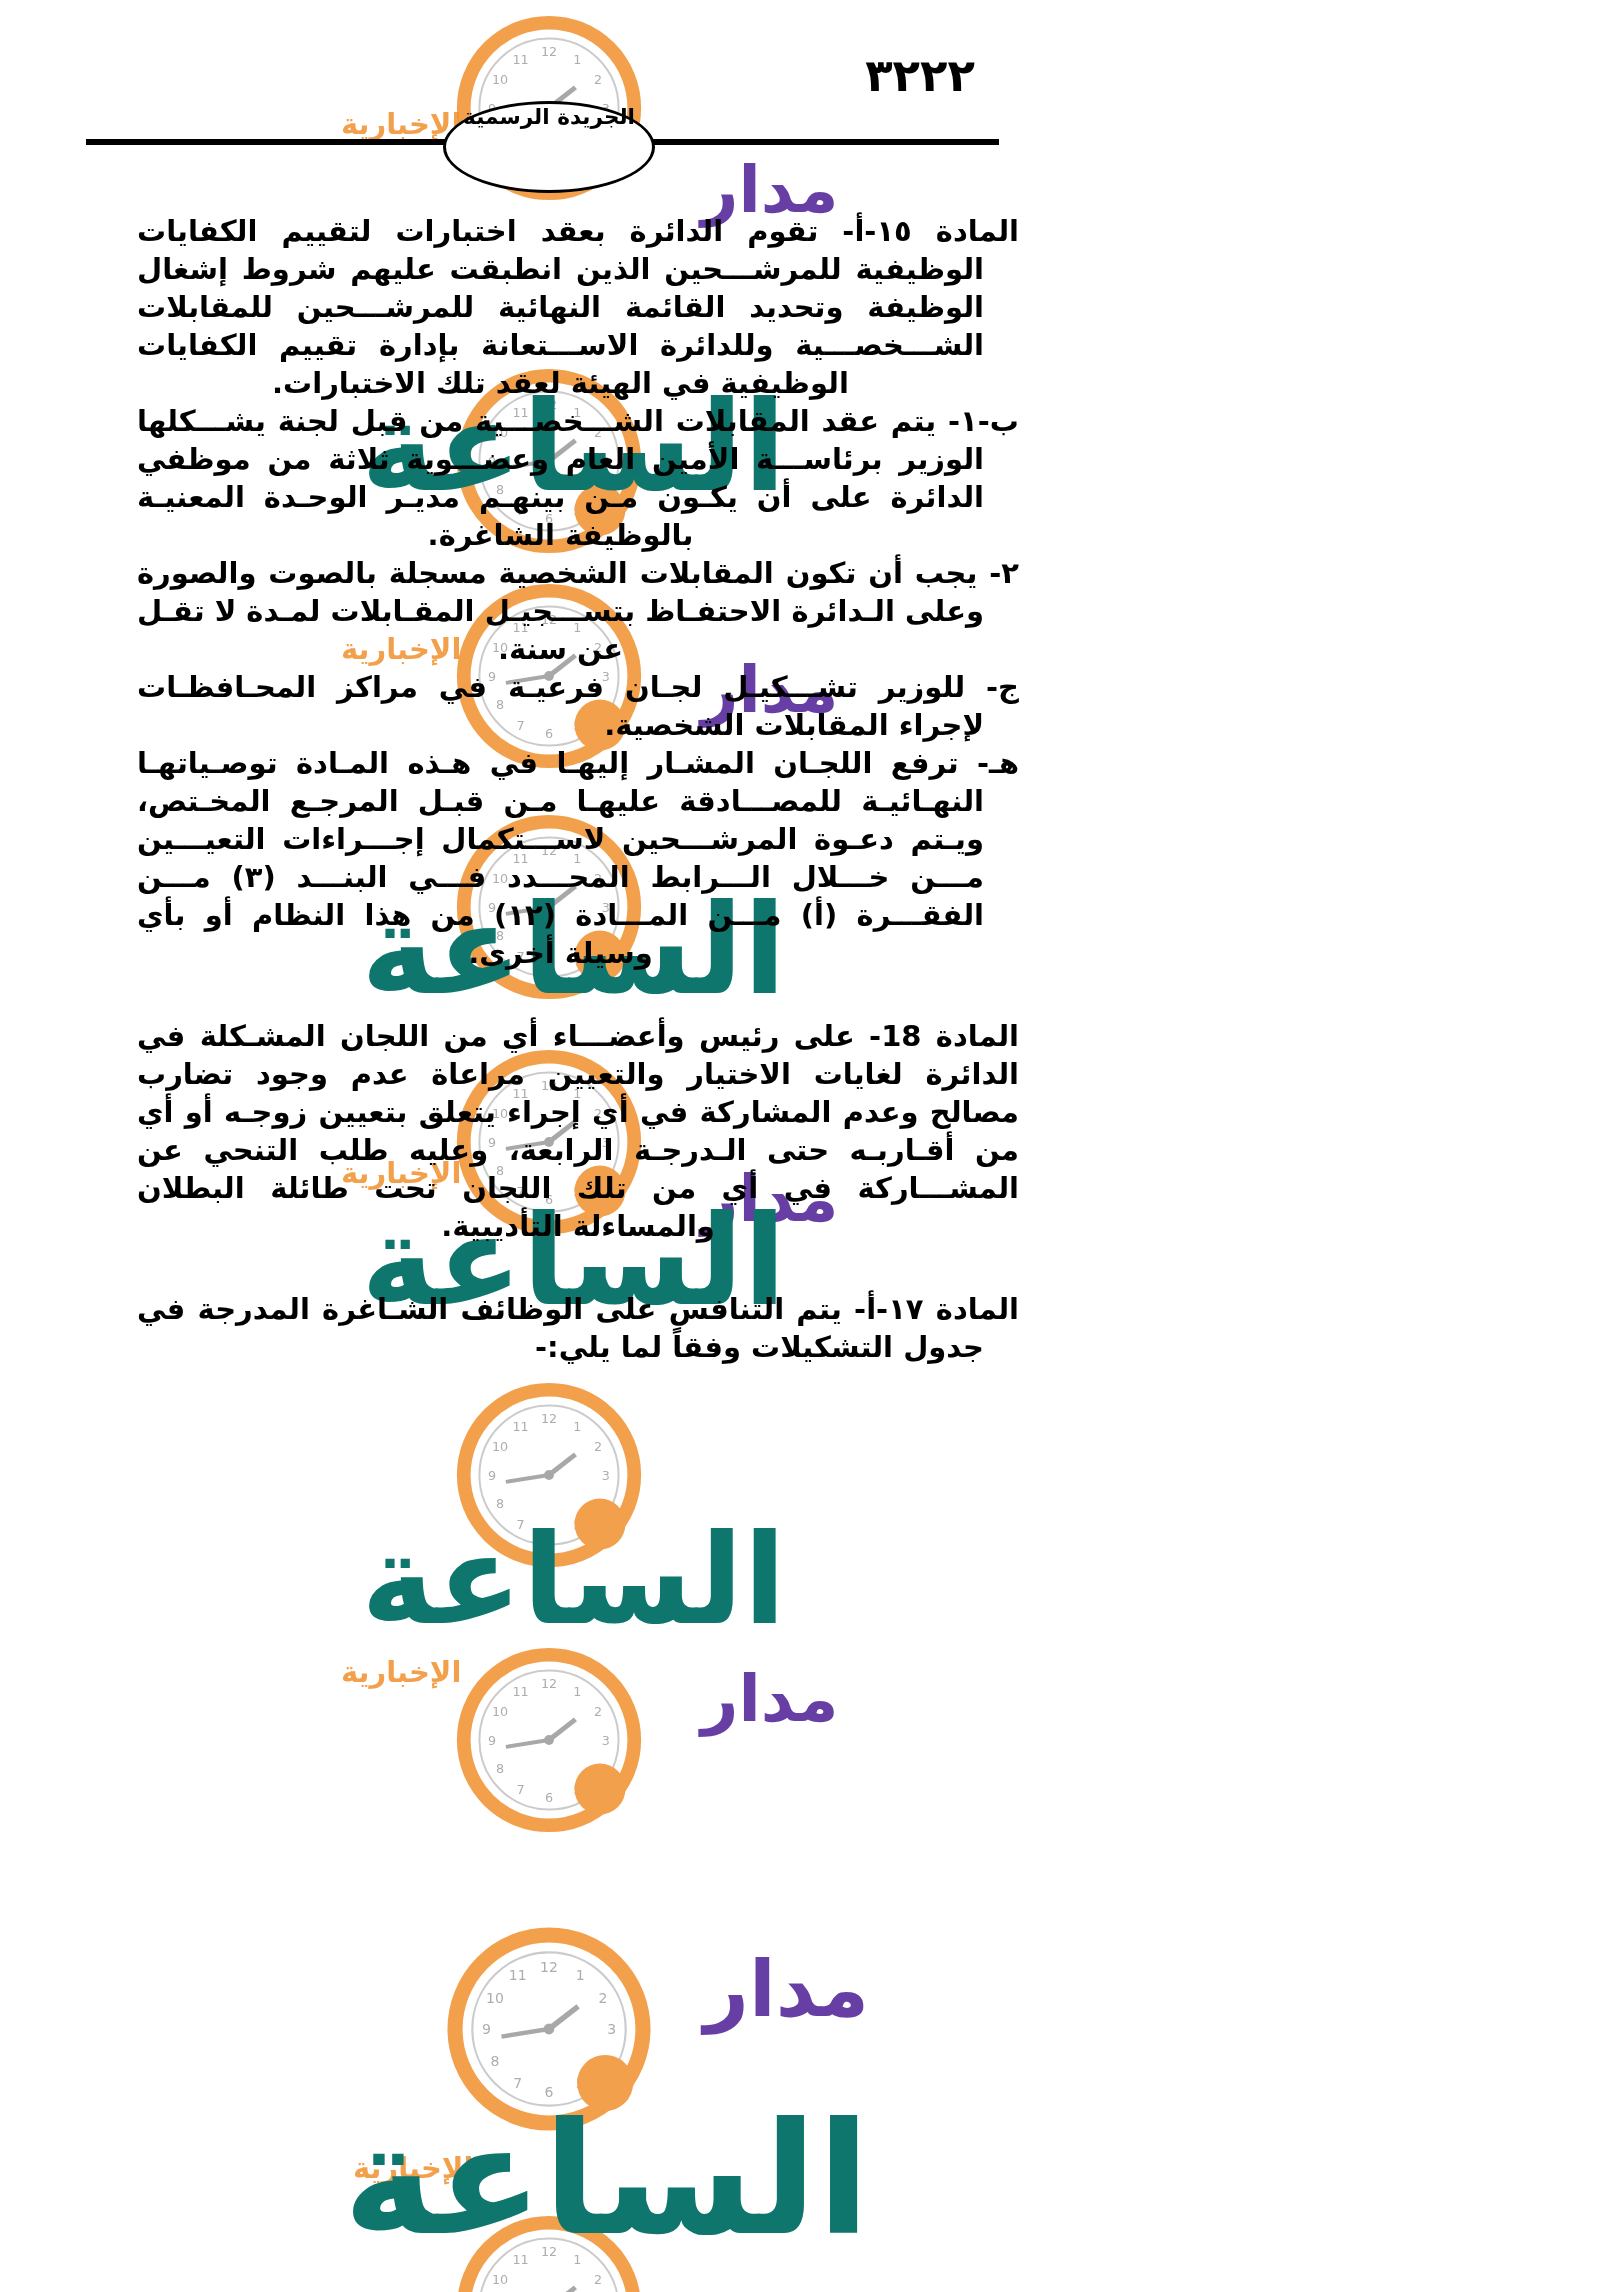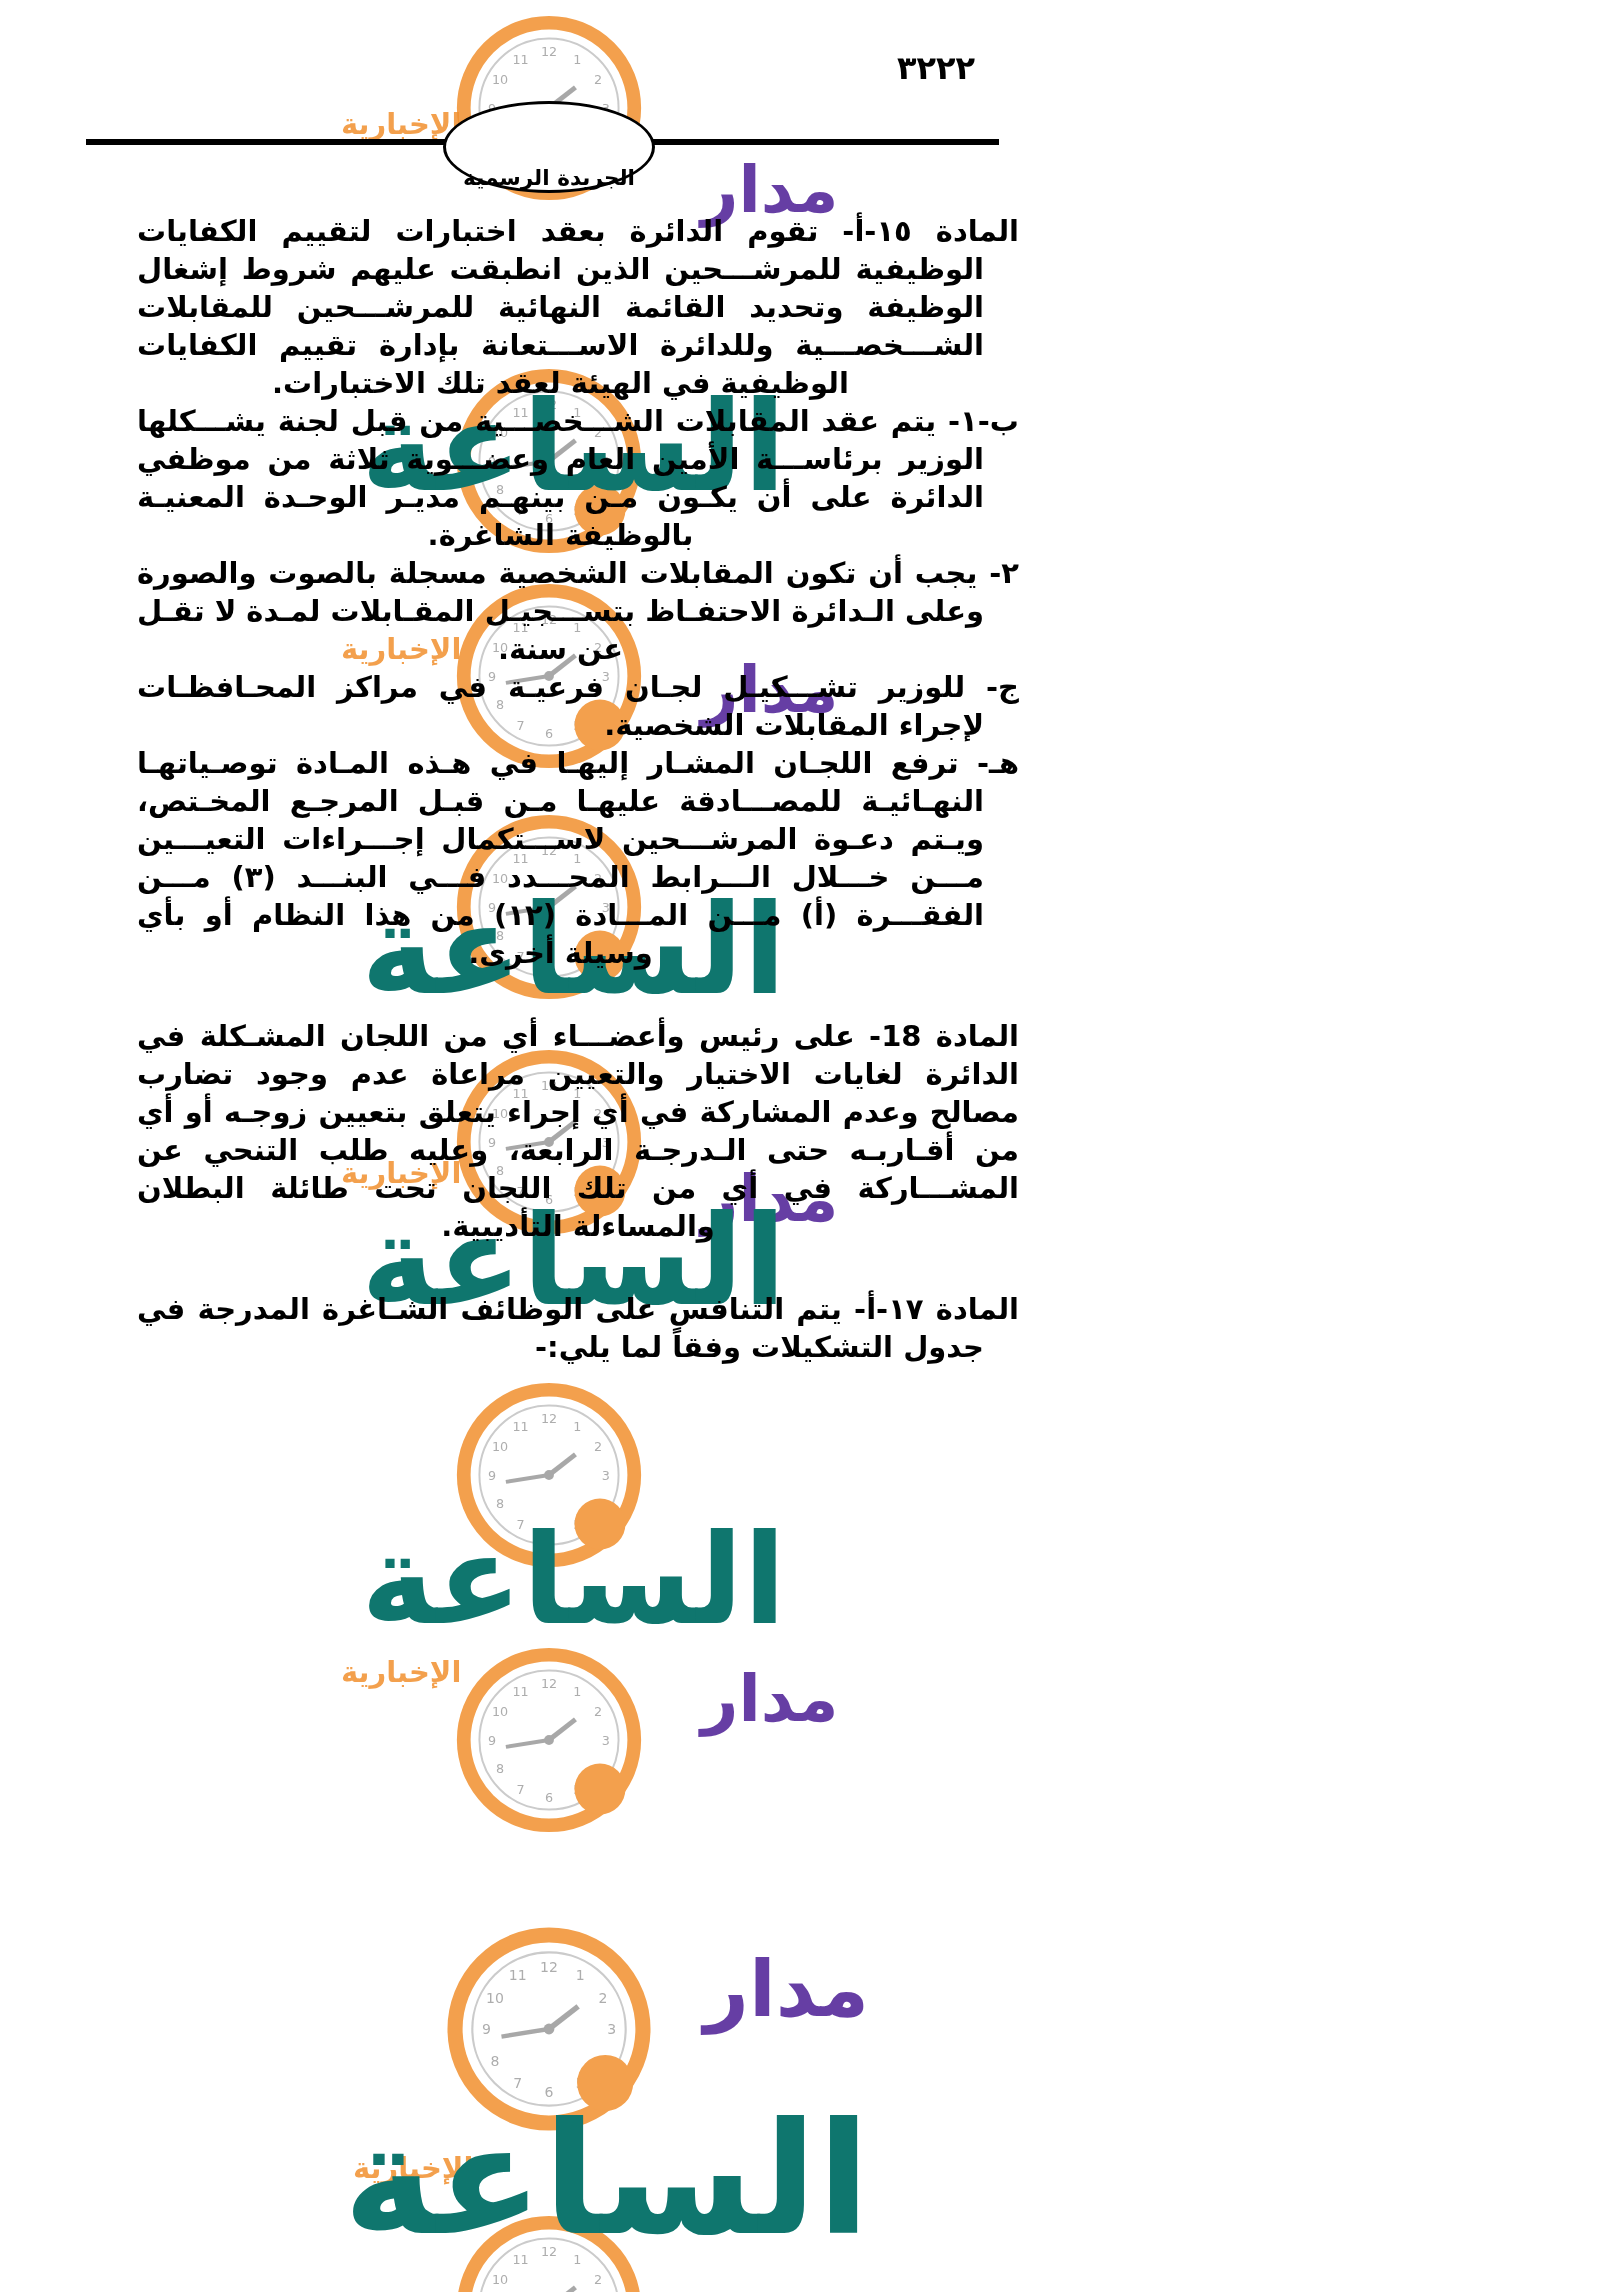"٣٢٢٢" .page-number { font-size: 32px -> 45px }
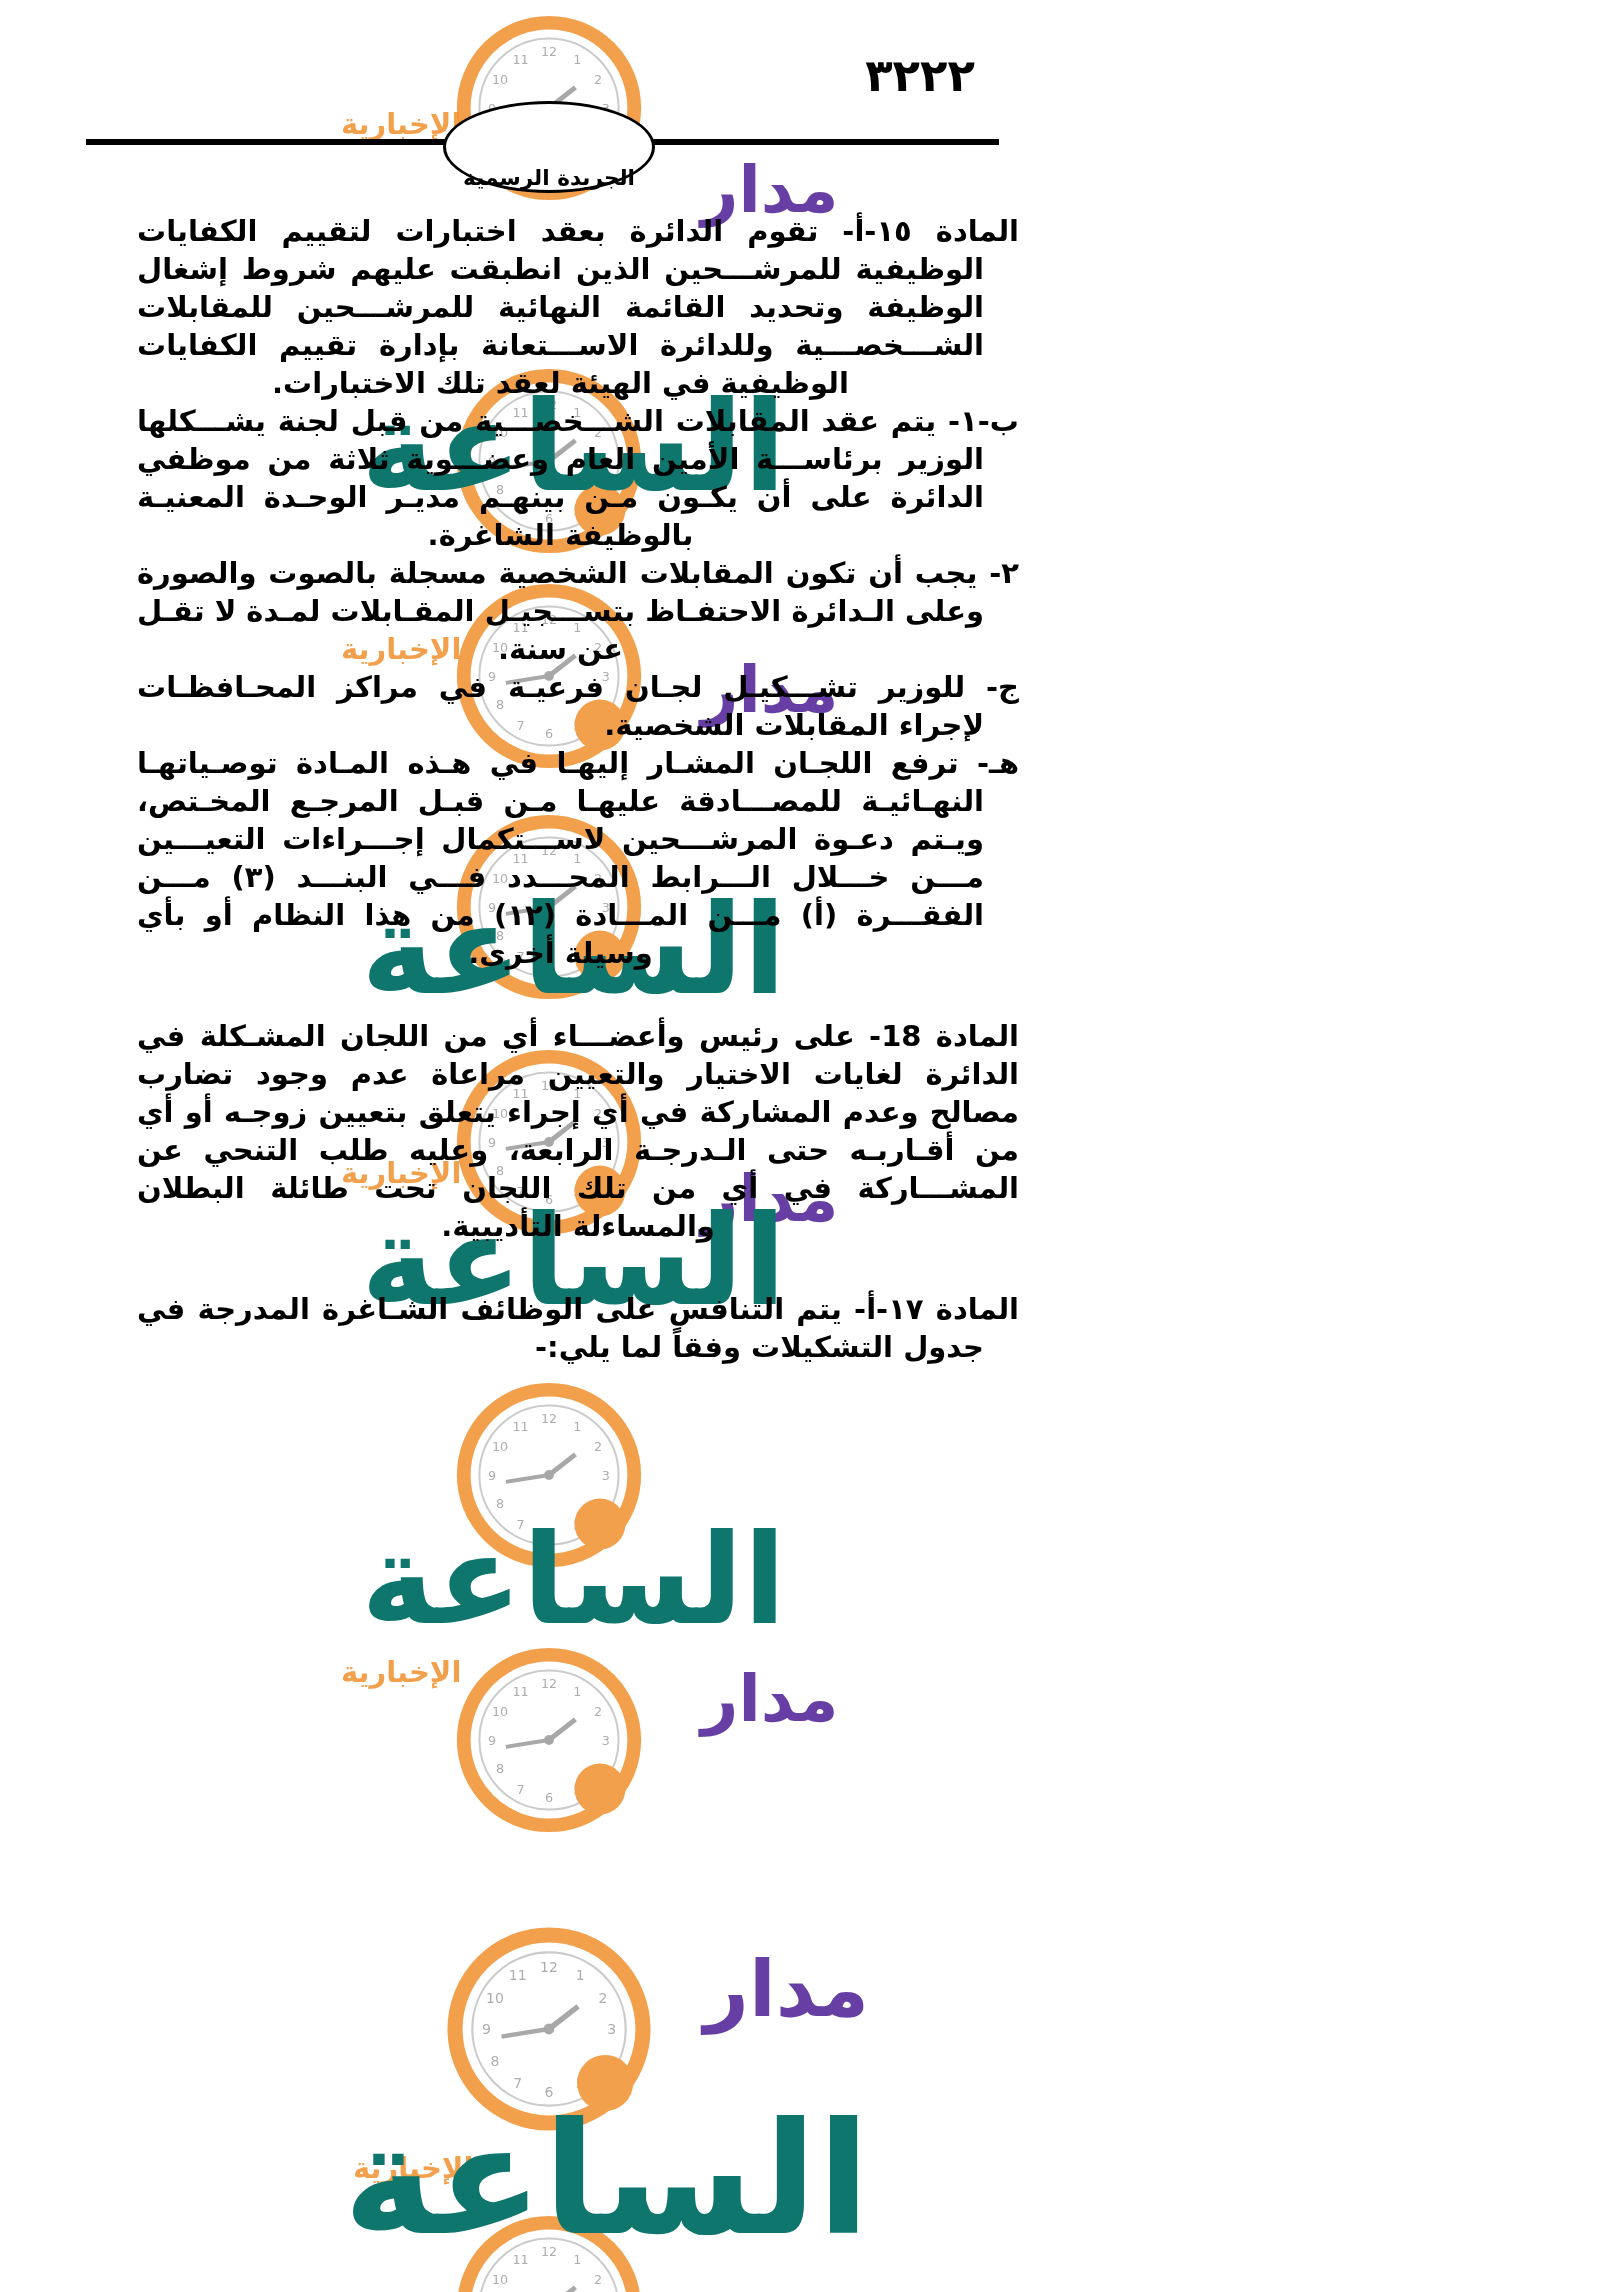"الجريدة الرسمية" .header-badge { align-items: flex-end -> flex-start }
